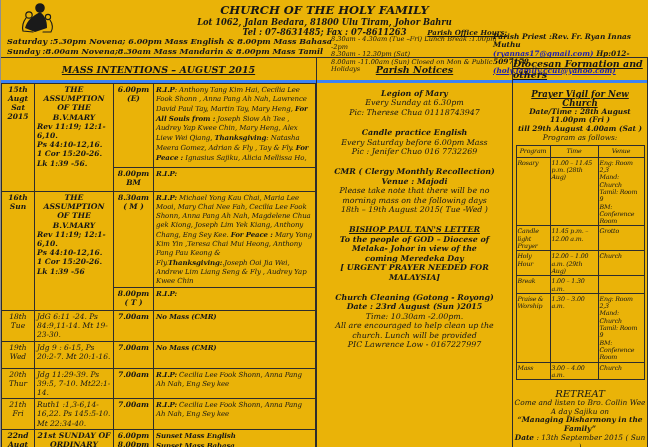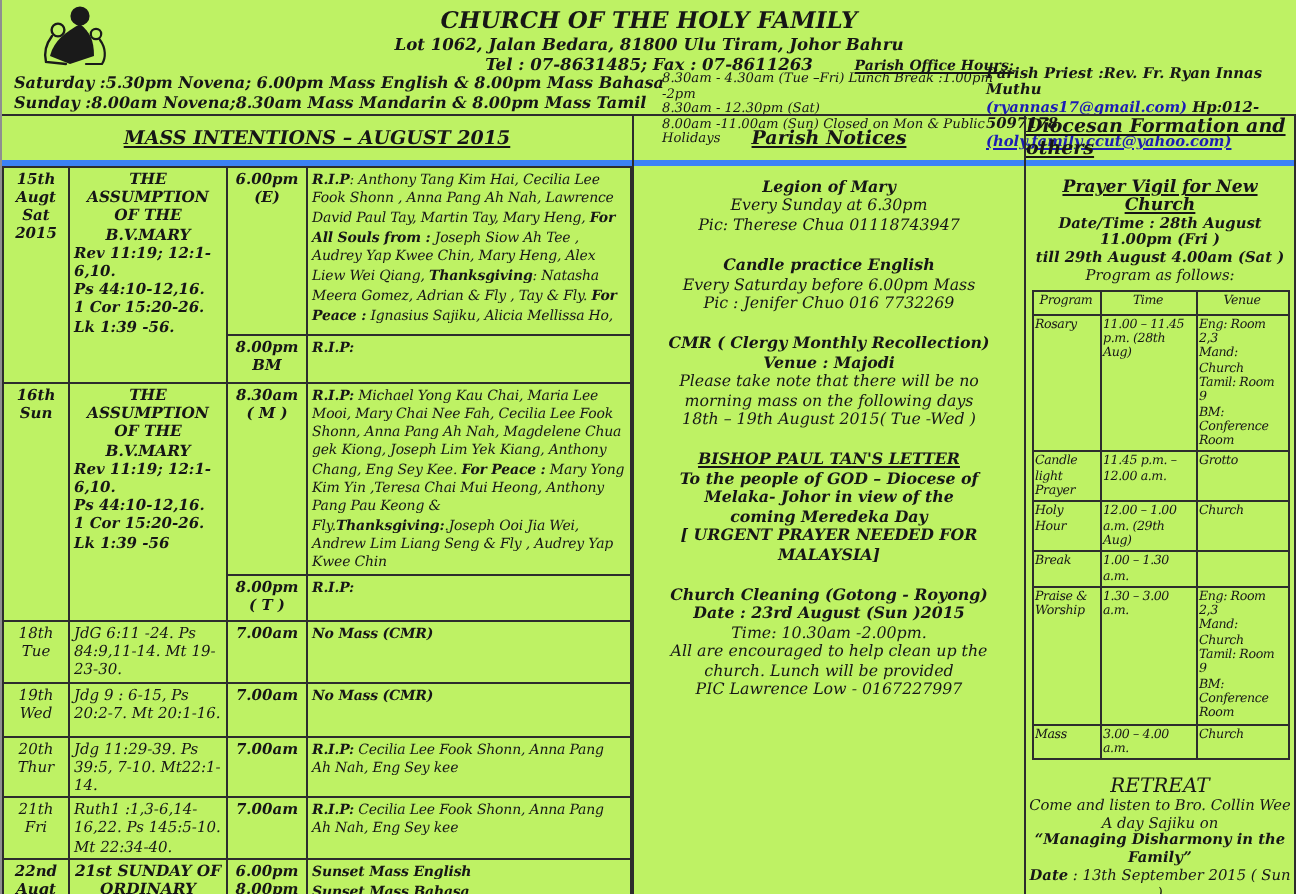"CHURCH OF THE HOLY FAMILY" .page { background: #bef264 -> #eab308 }
